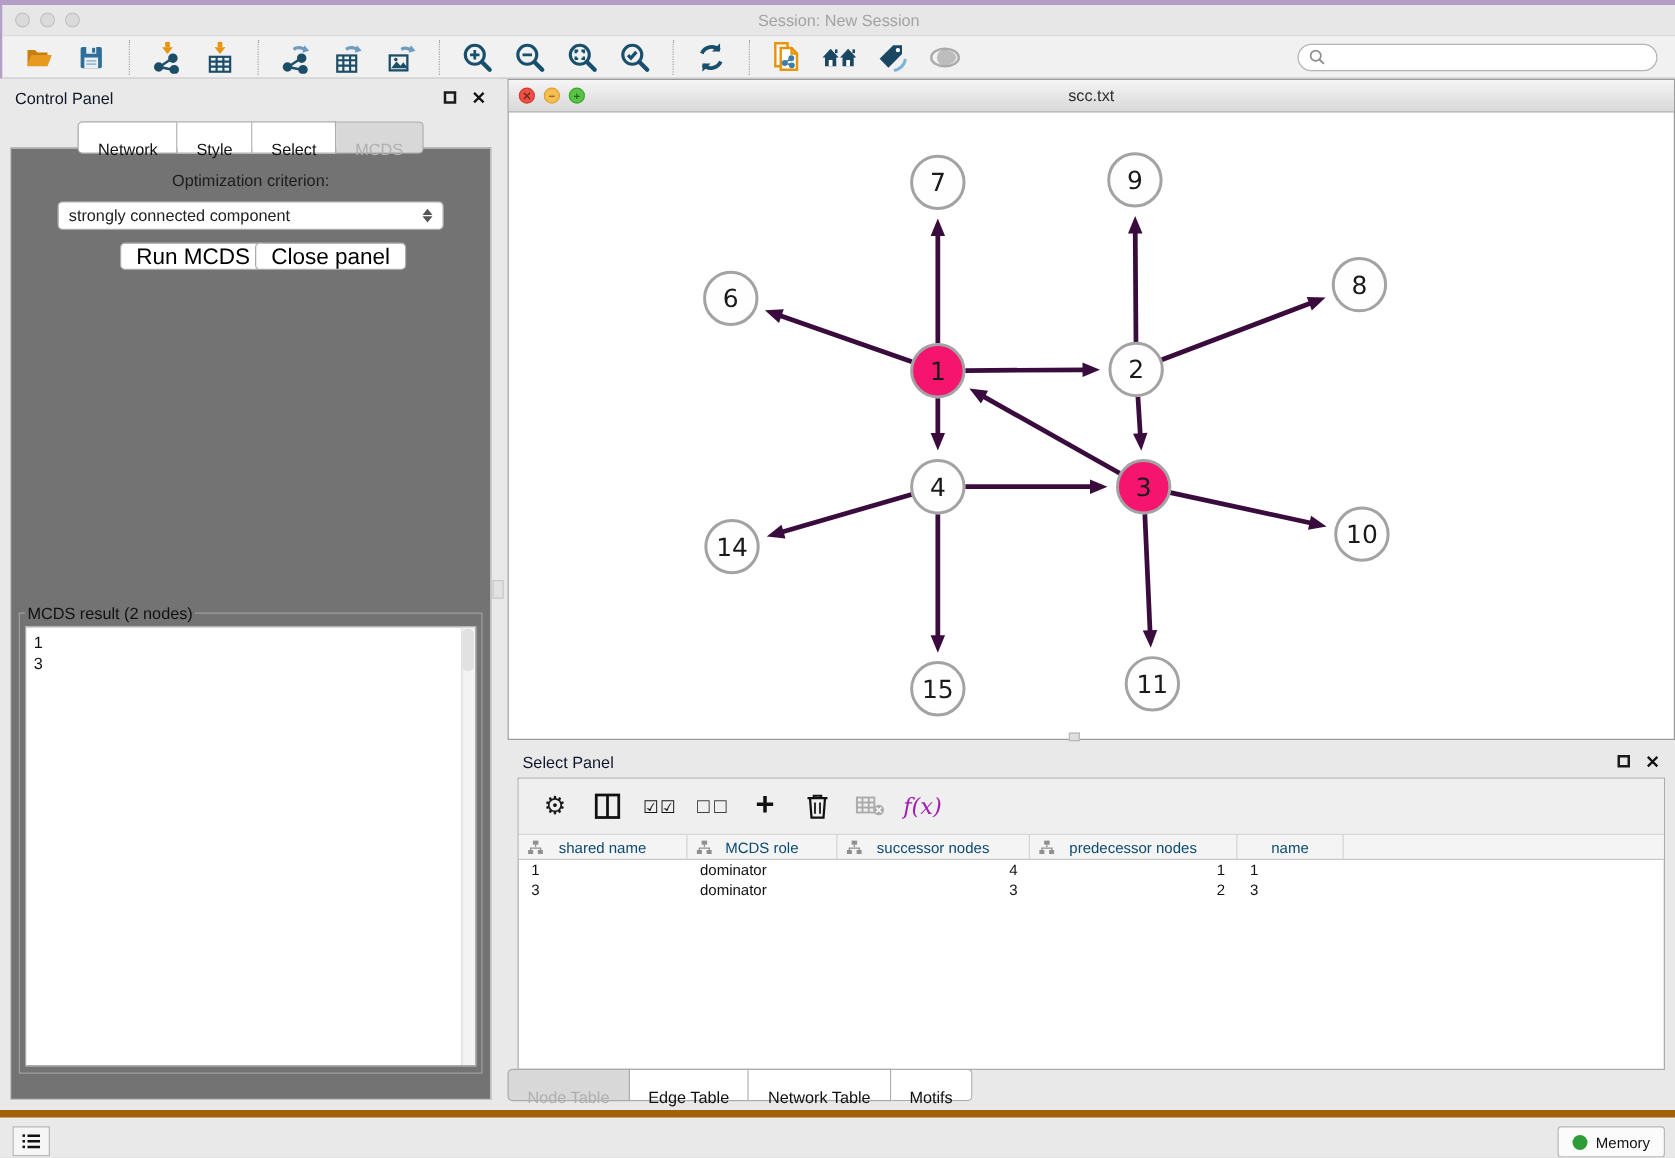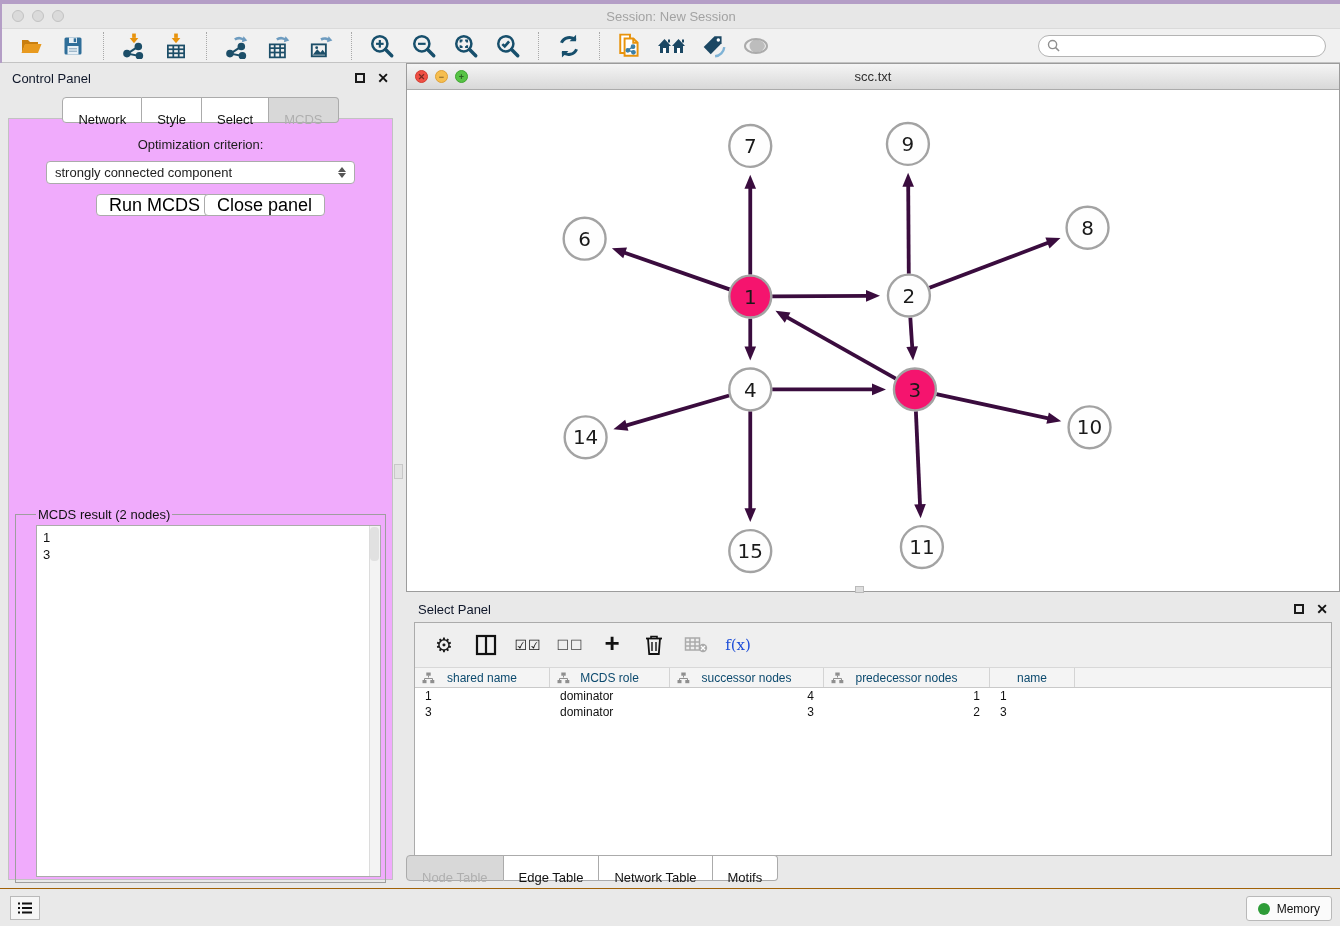"Optimization criterion:" .cp-body { background: #f0abfc -> #737373 }
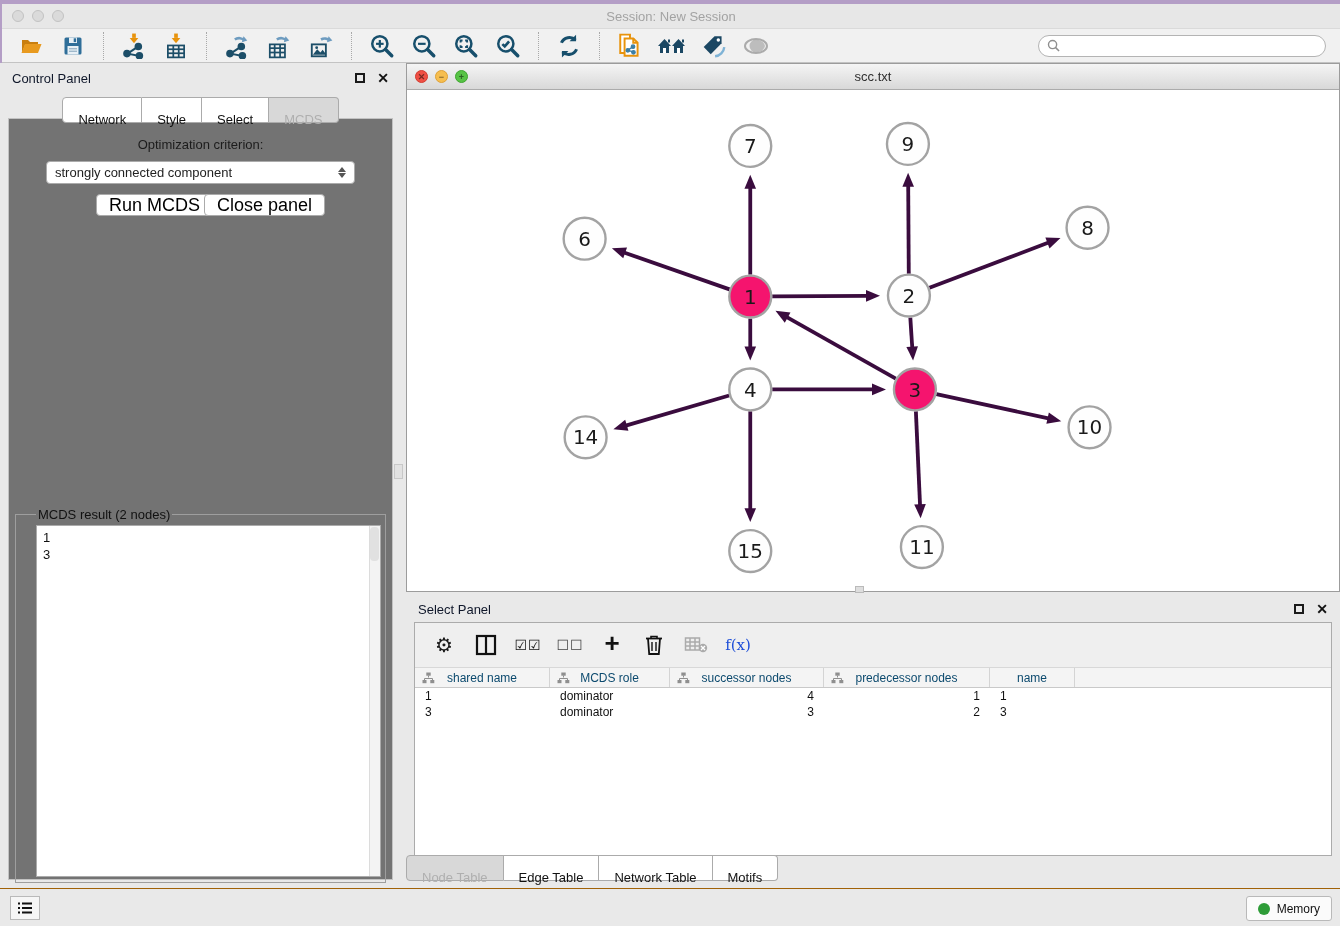"MCDS result (2 nodes)" .result-fieldset { padding: 3px 4px 6px 20px -> 3px 4px 6px 4px; top: 388px -> 364px }
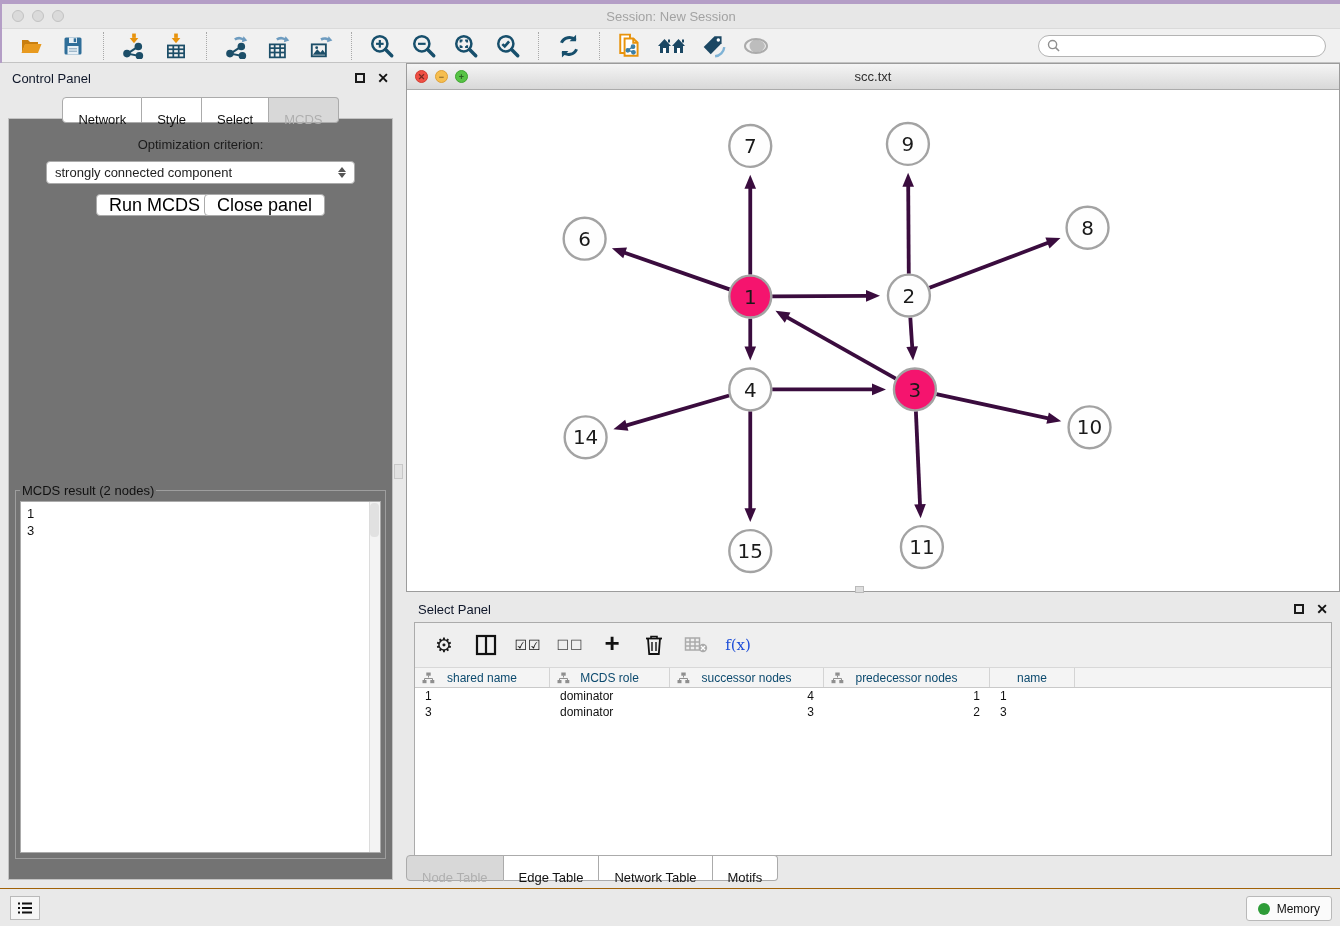"f(x)" .fx { color: #1d4ed8 -> #a21caf; font-size: 15px -> 18px; font-style: none -> italic }
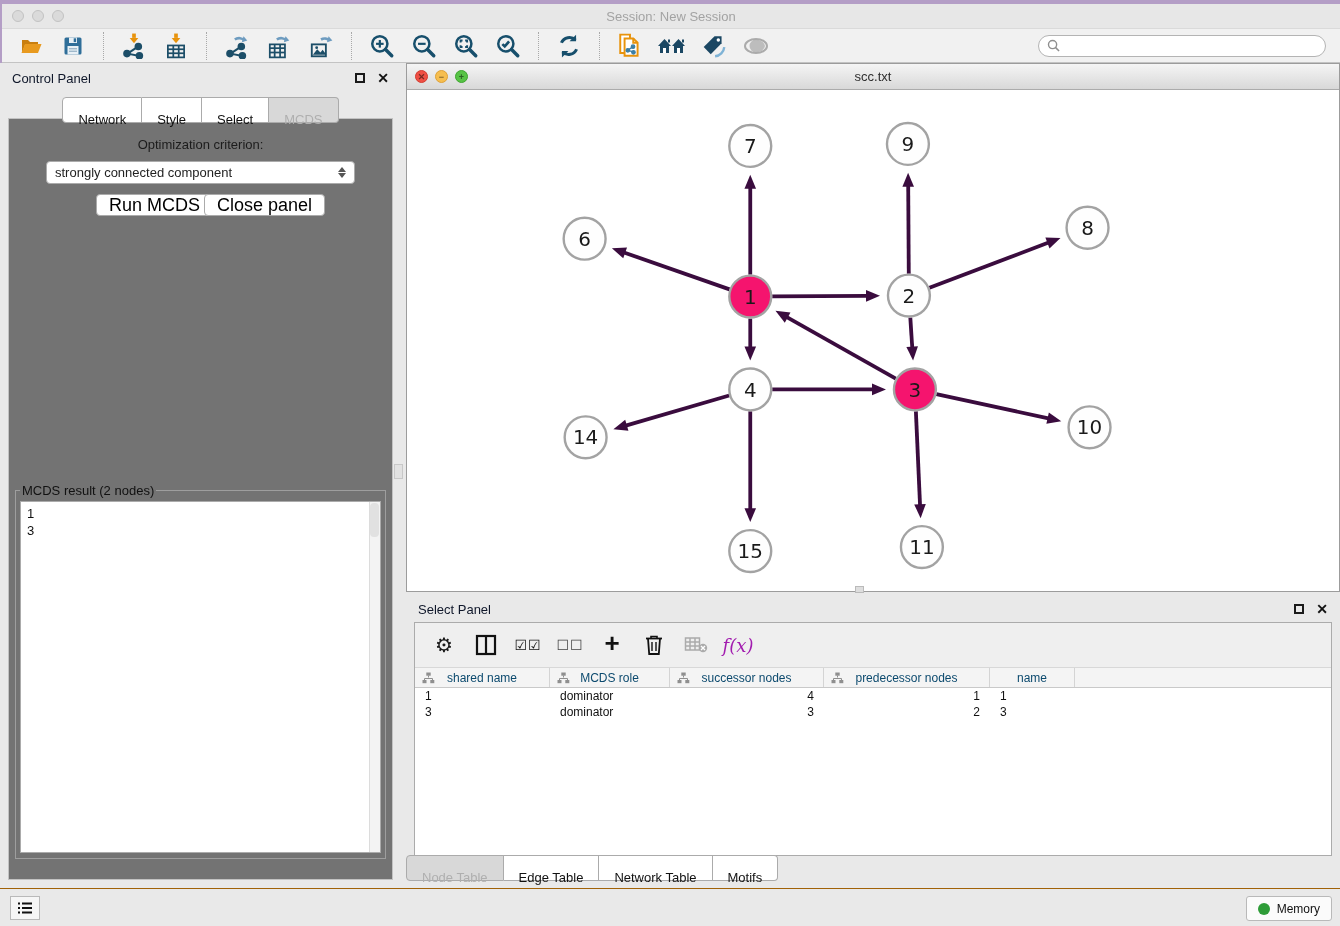"Memory" .statusbar { border-top: 1px solid #a16207 -> 6px solid #a16207 }
